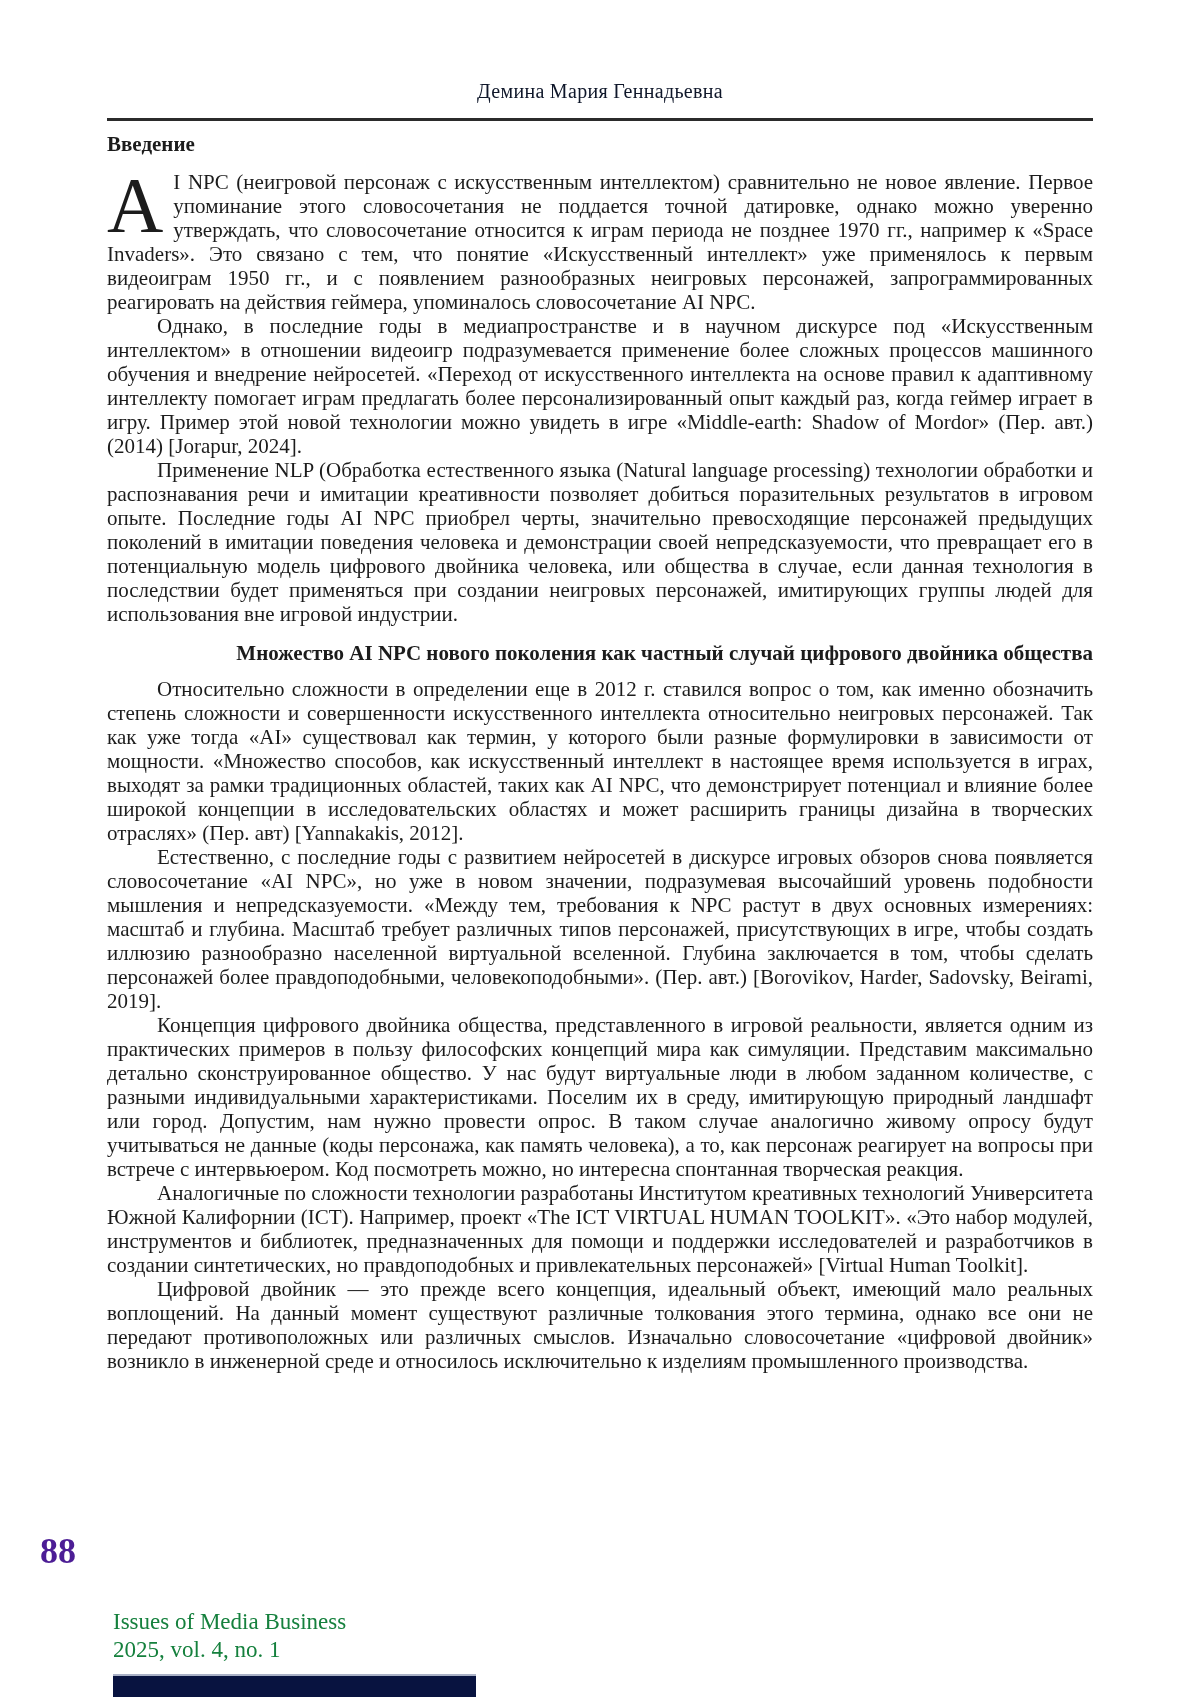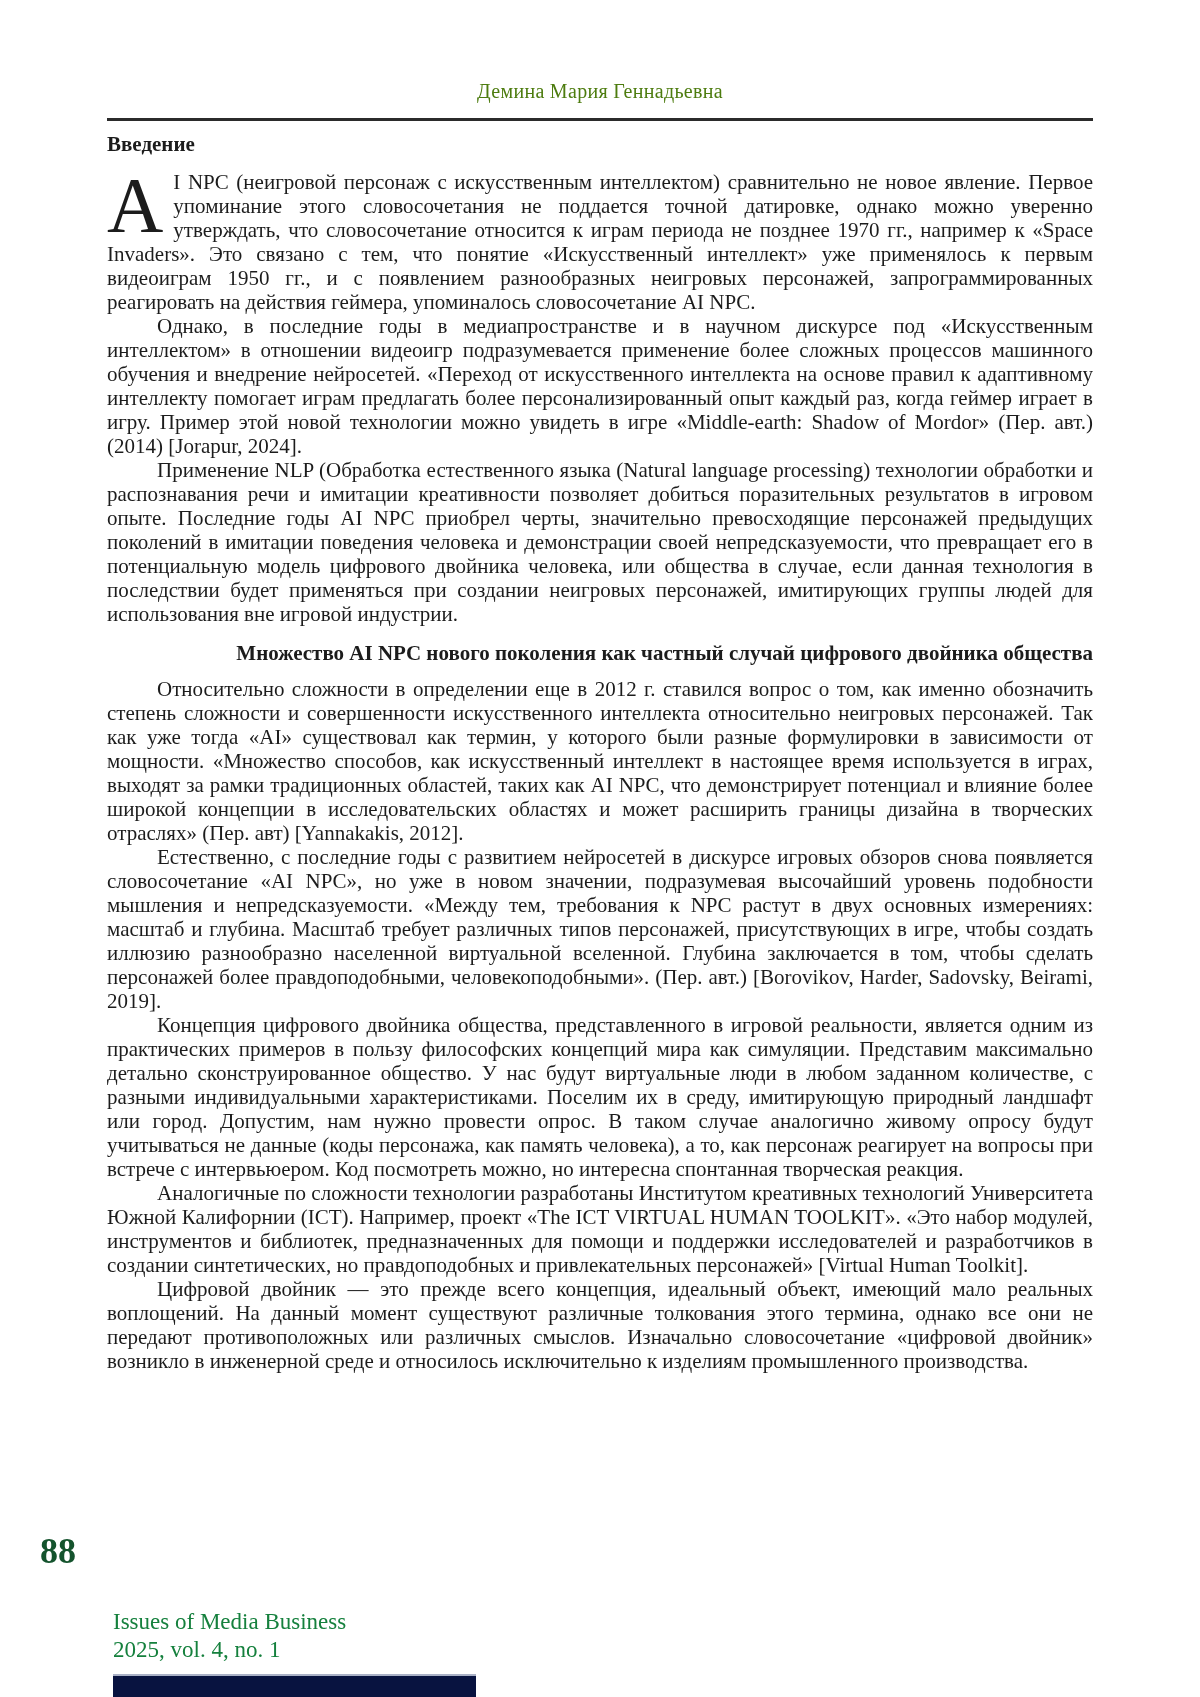"Демина Мария Геннадьевна" .running-head { color: #4d7c0f -> #0f172a }
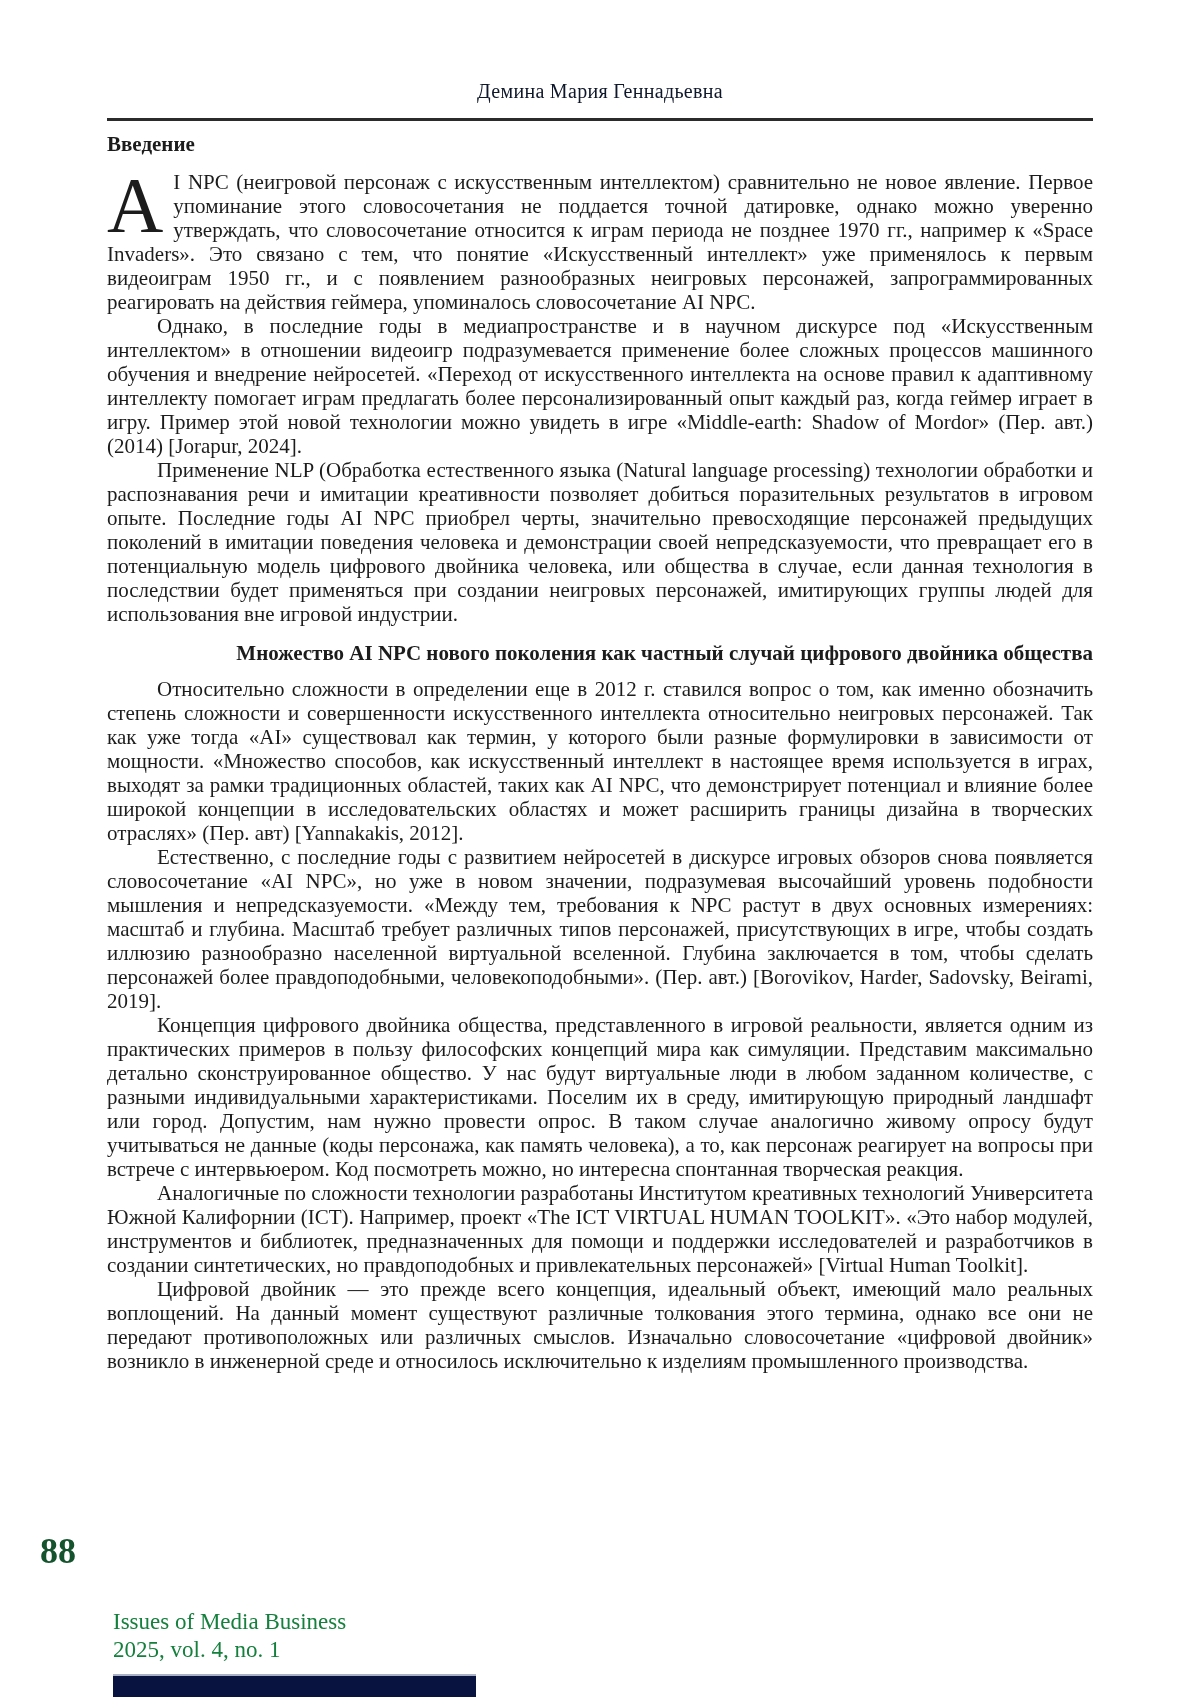"88" .page-number { color: #14532d -> #4c1d95 }
